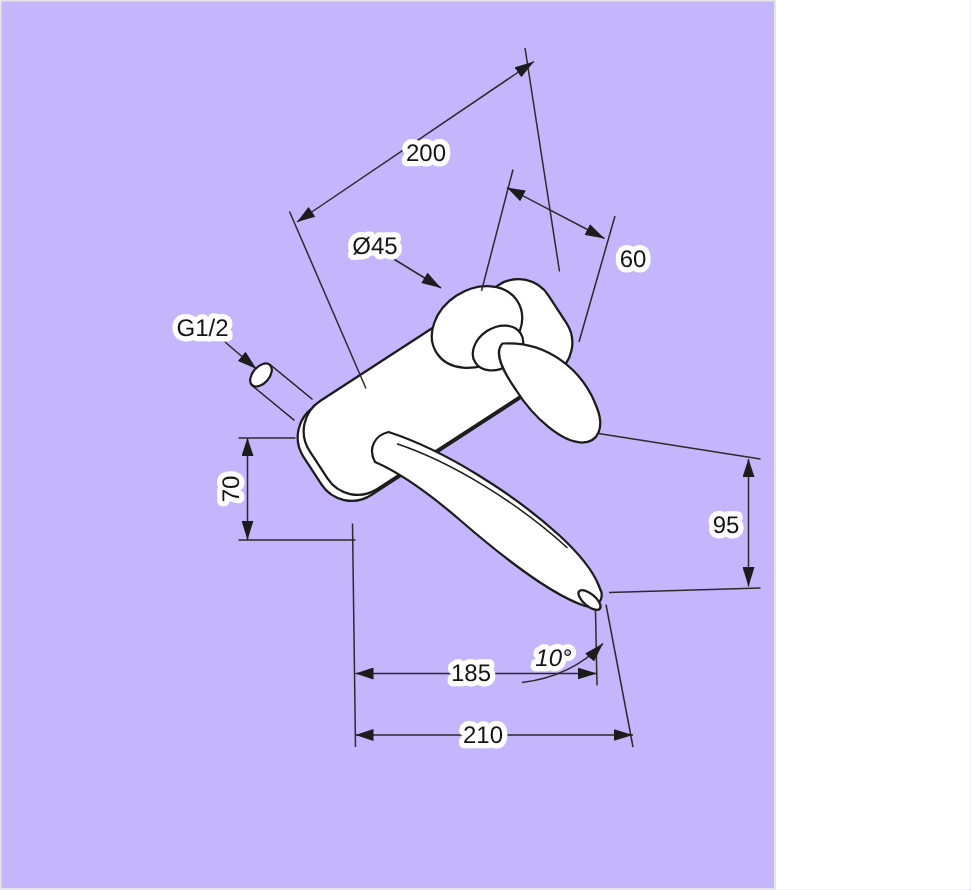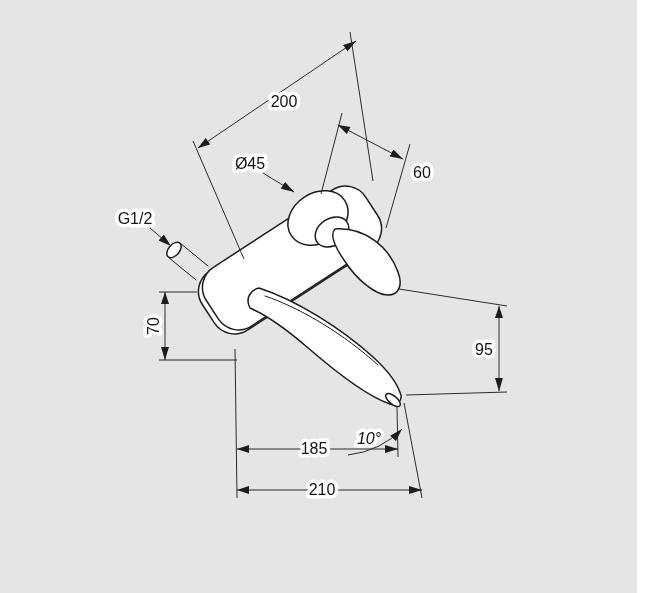"200" .canvas { background: #e5e5e5 -> #c4b5fd; width: 637px -> 517px }
